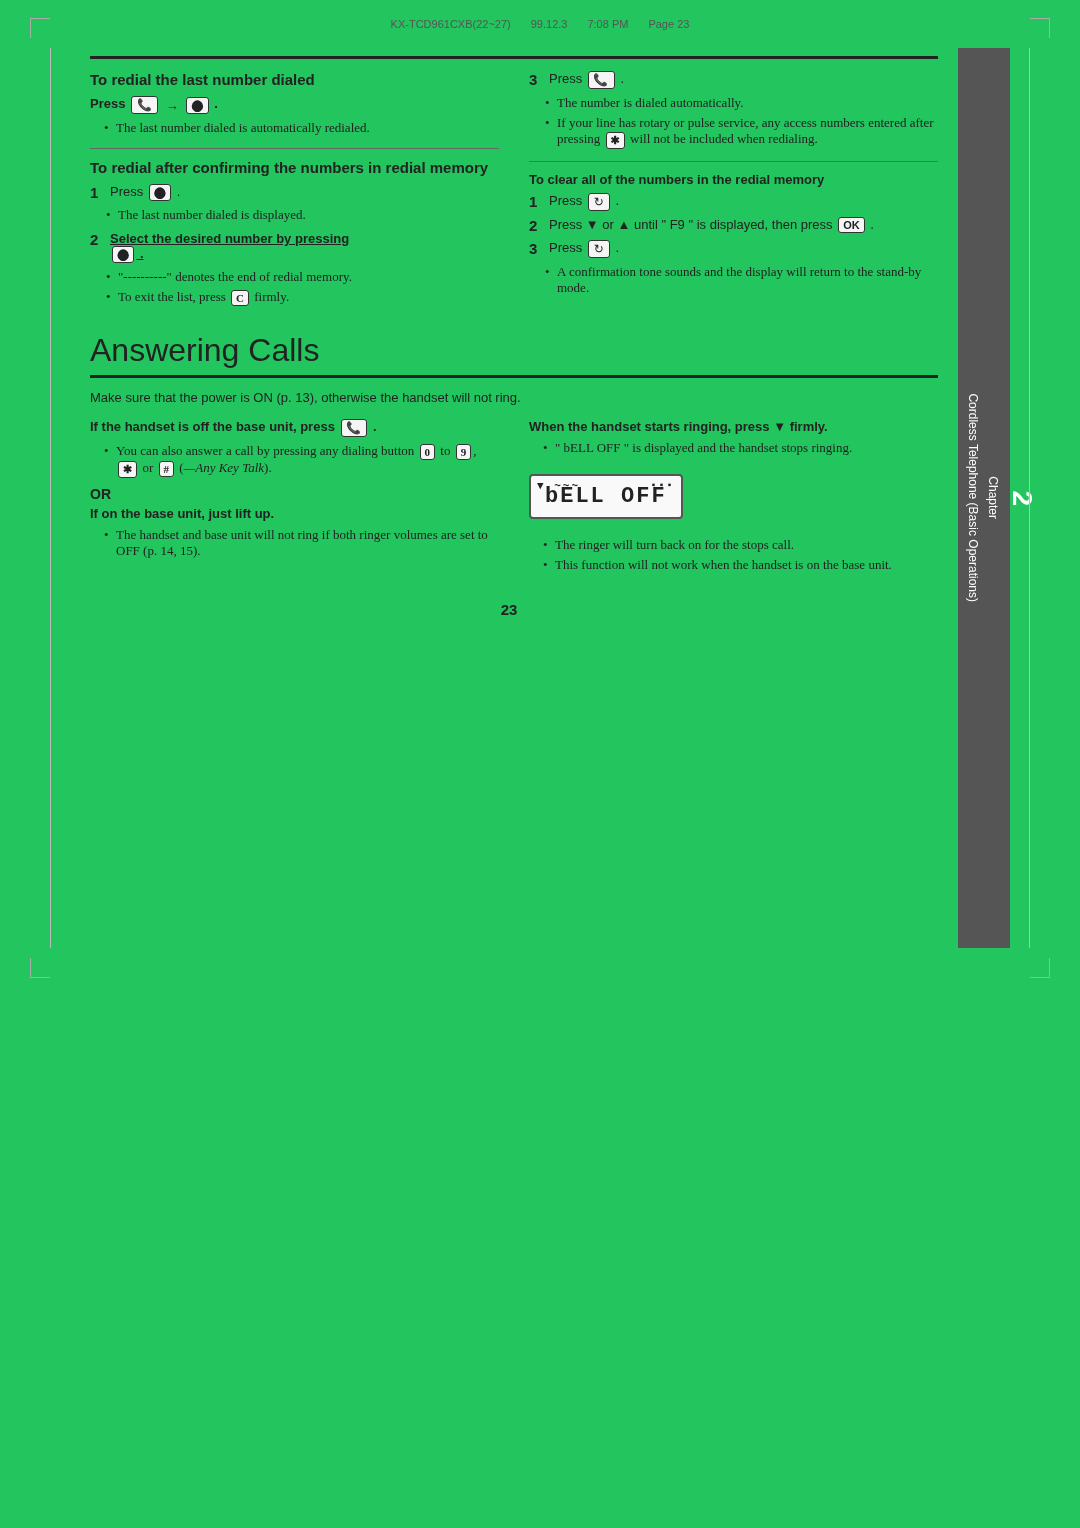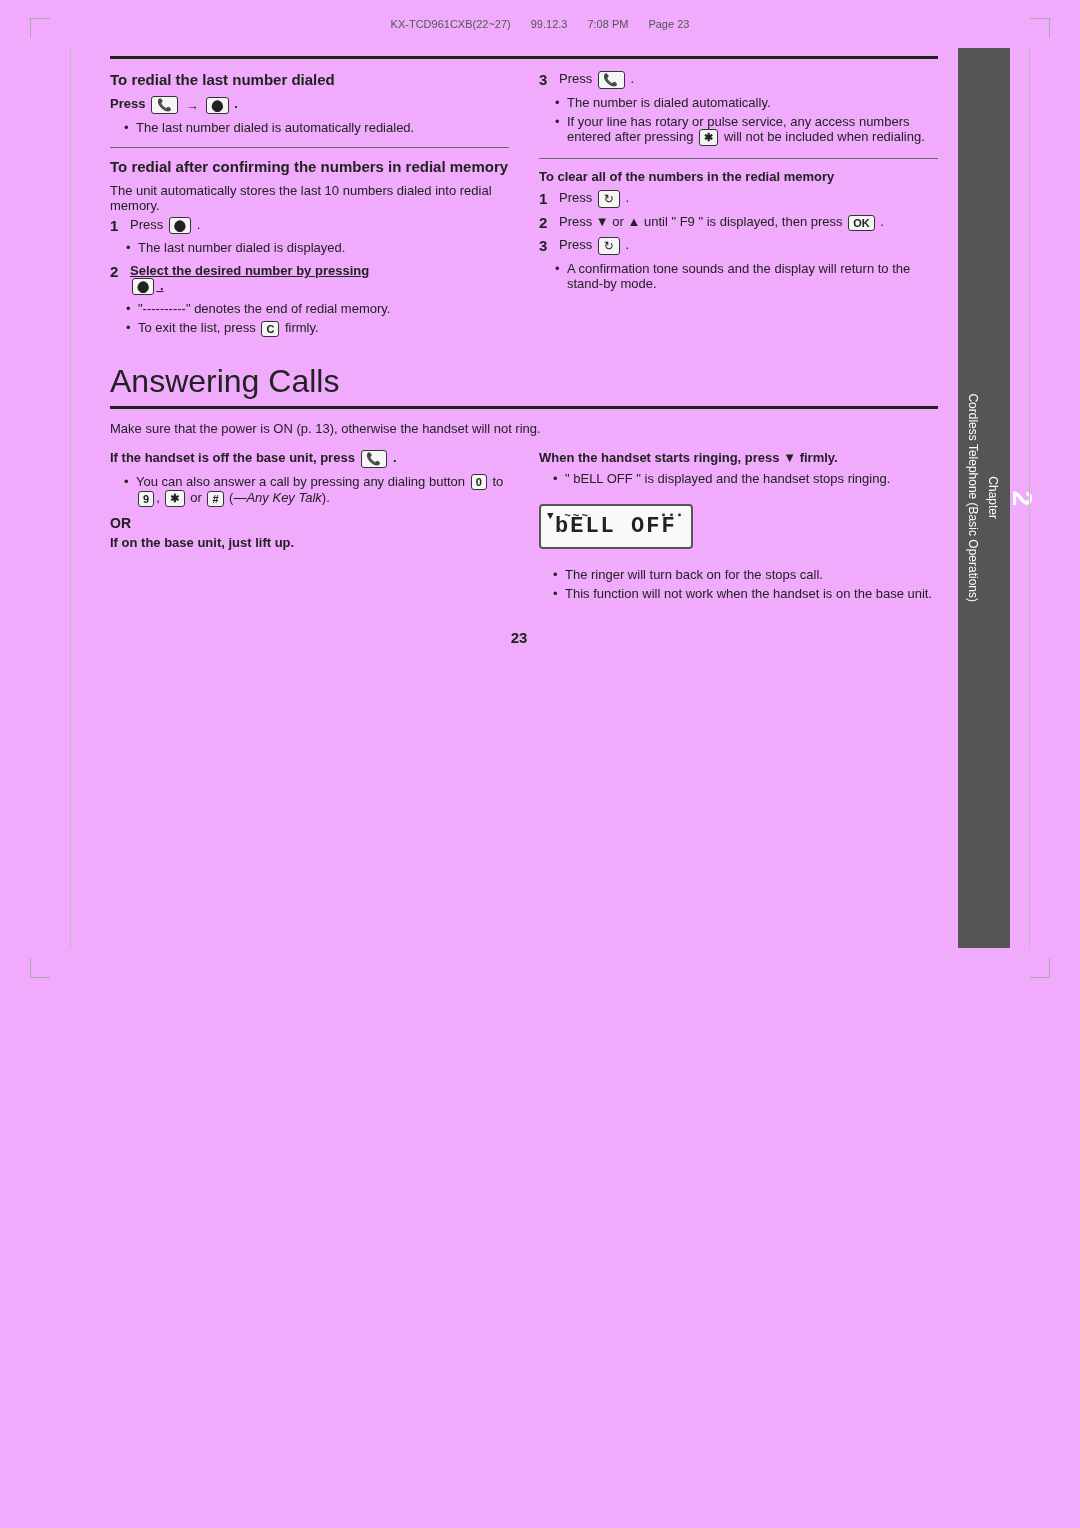"KX-TCD961CXB(22~27)" .page-wrapper { background: #f0abfc -> #22c55e }
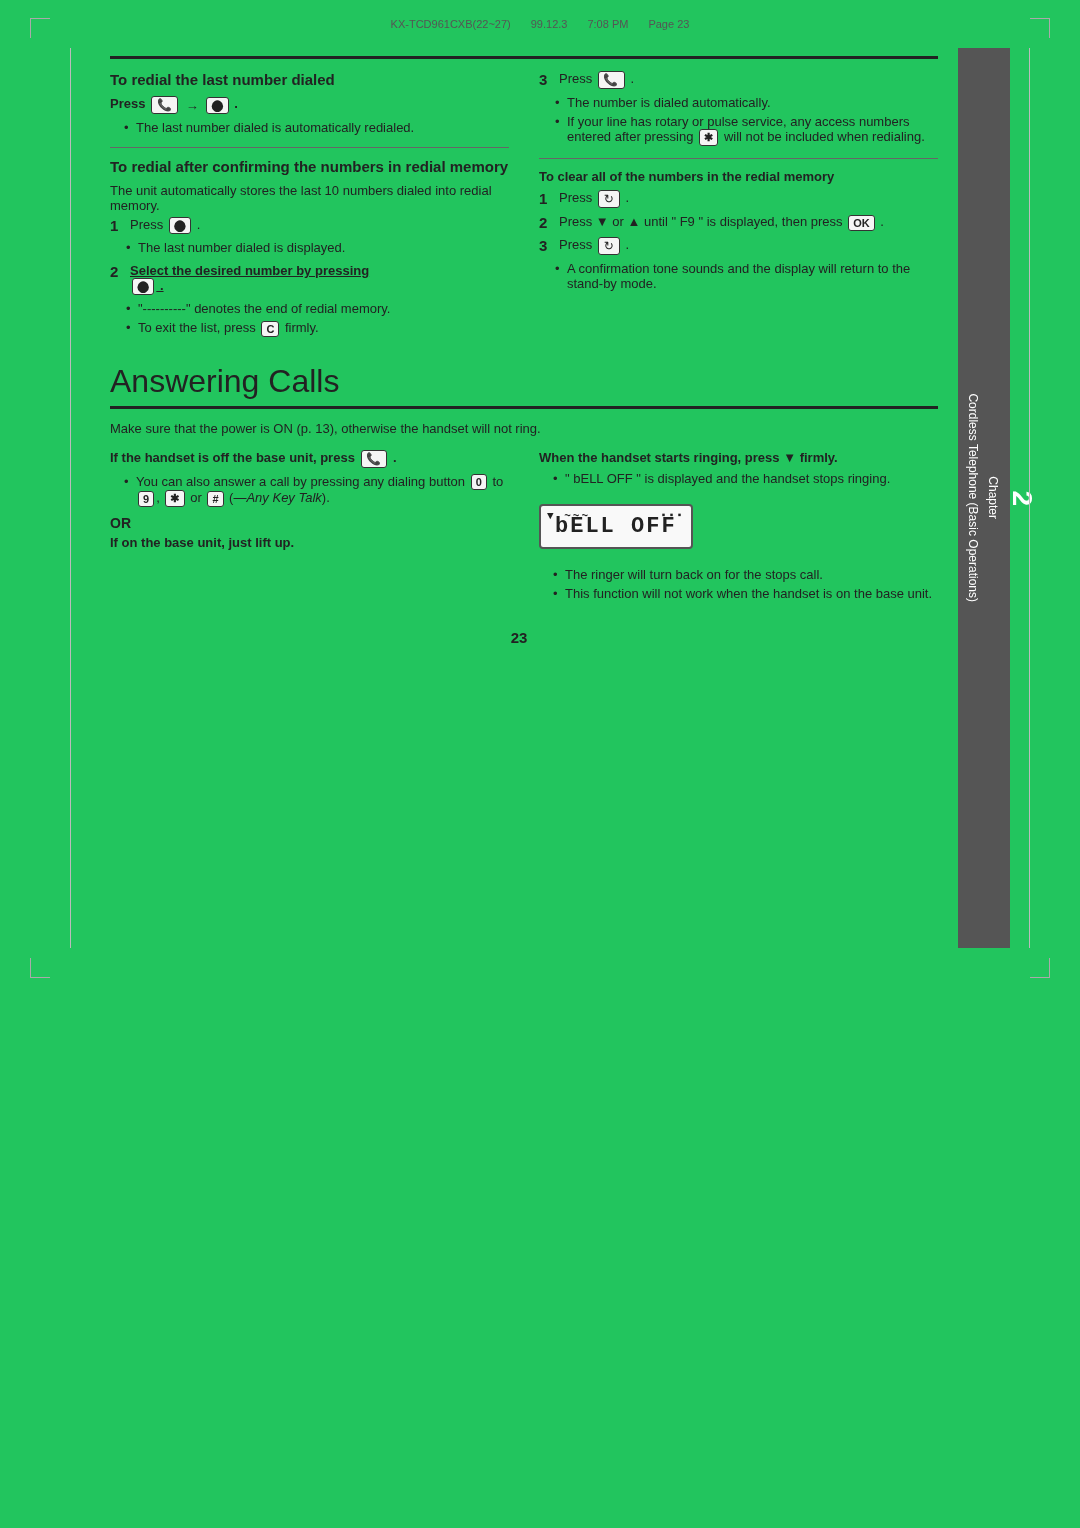"To redial the last number" div { margin-left: 20px -> none }
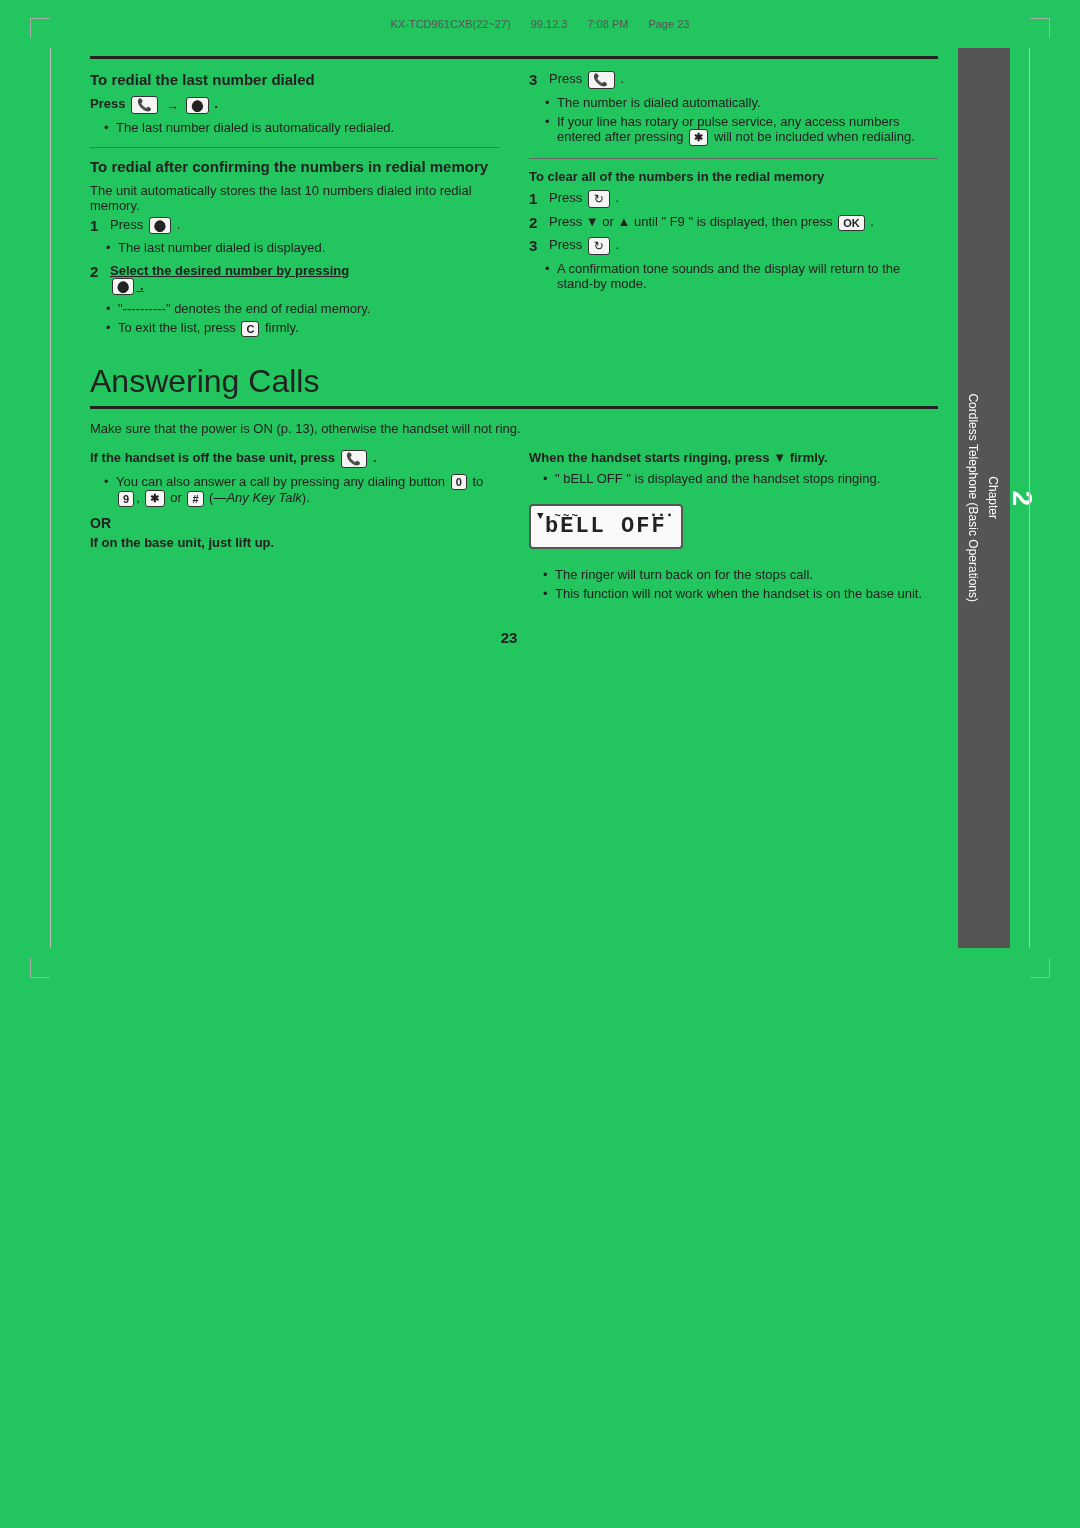"The number is dialed automatically." .bullet-list li { font-family: none -> Liberation Serif, serif }
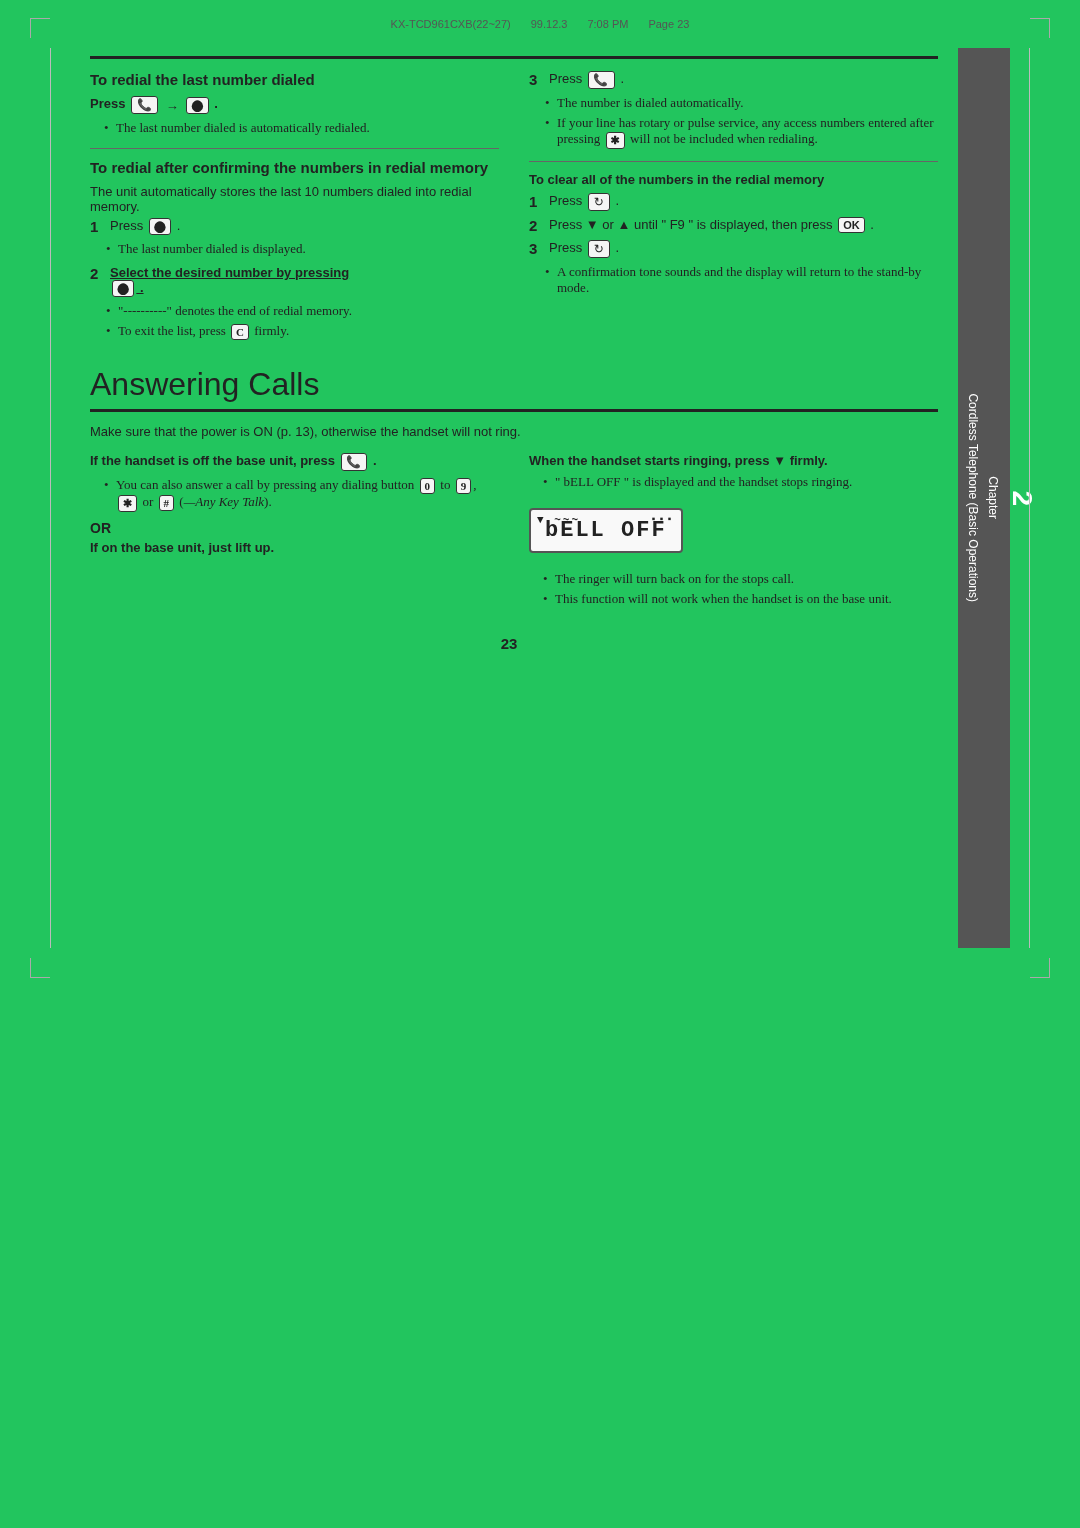"The unit automatically stores the" p.note-text { html: <p>The unit automatically stores the last 10 numbers dialed into redial memory.</p> -> none }
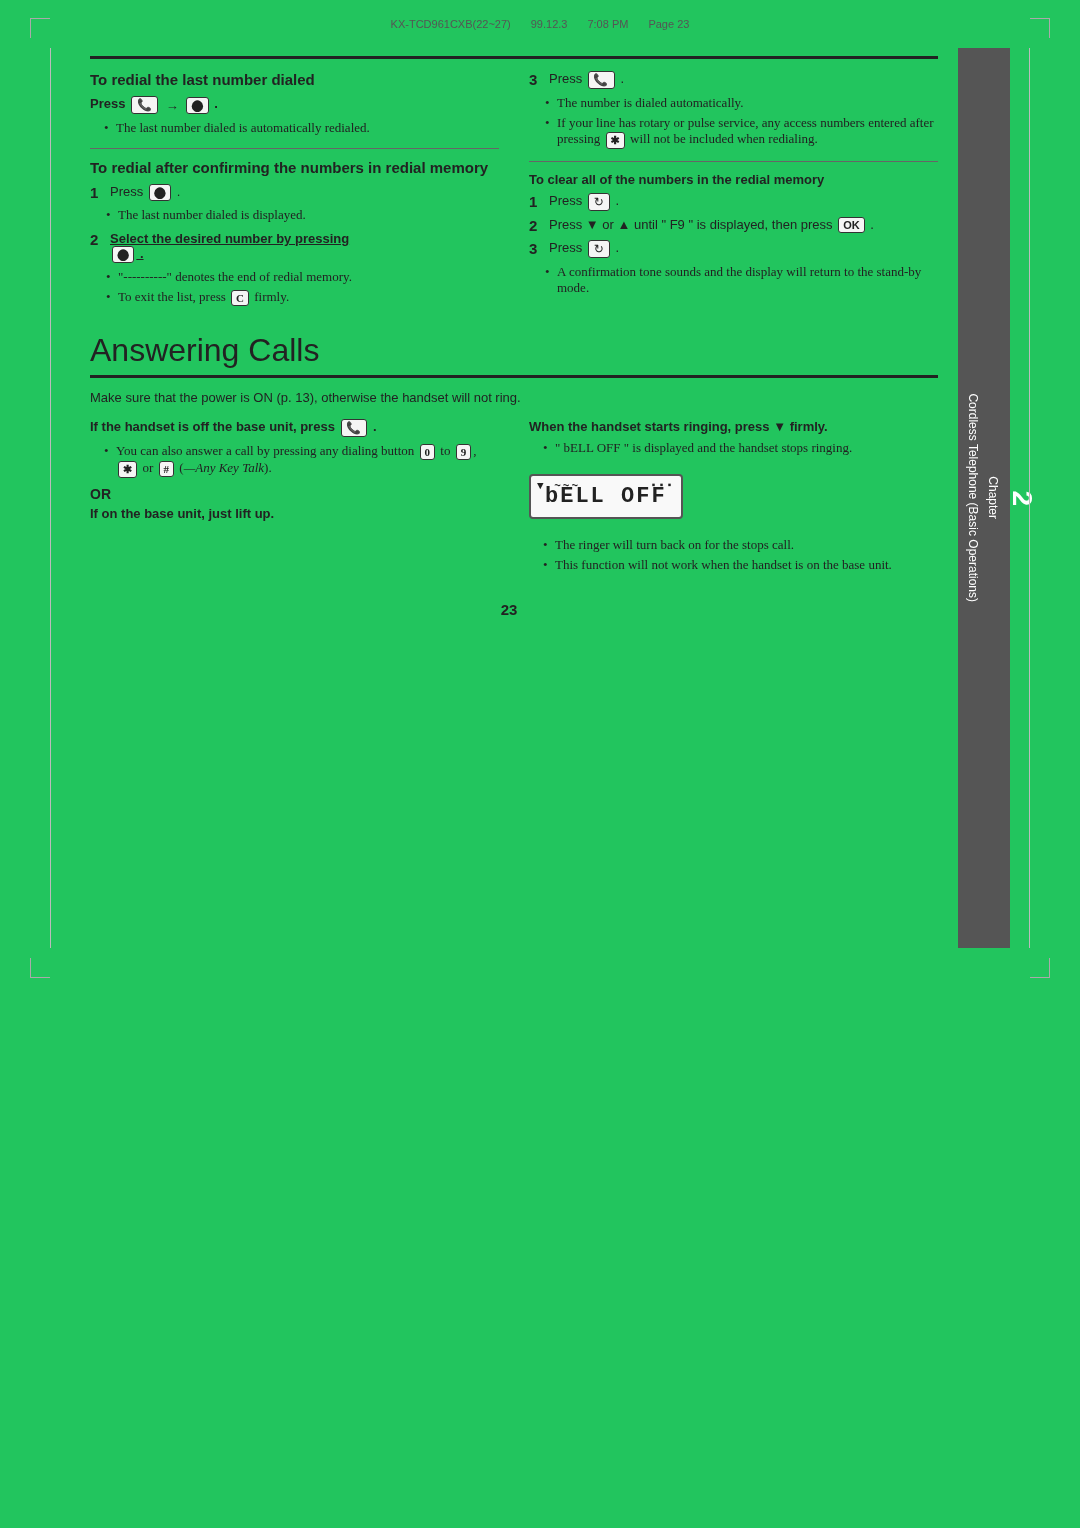"The handset and base unit" ul.bullet-list { html: none -> <ul> <li>The handset and base unit will not ring if both ringer volumes are set to OFF (p. 14, 15).</li> </ul> }
